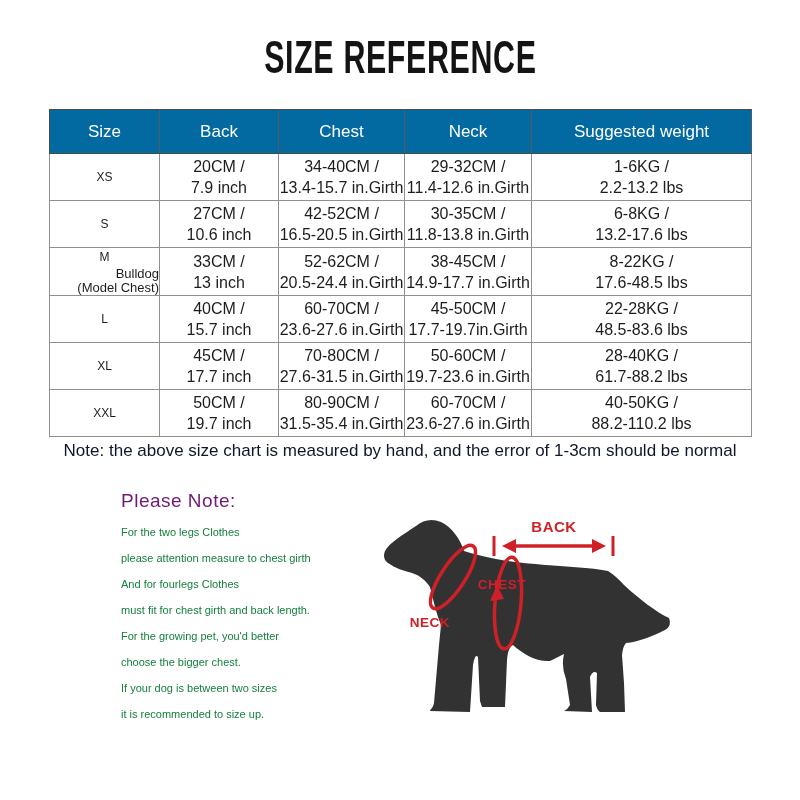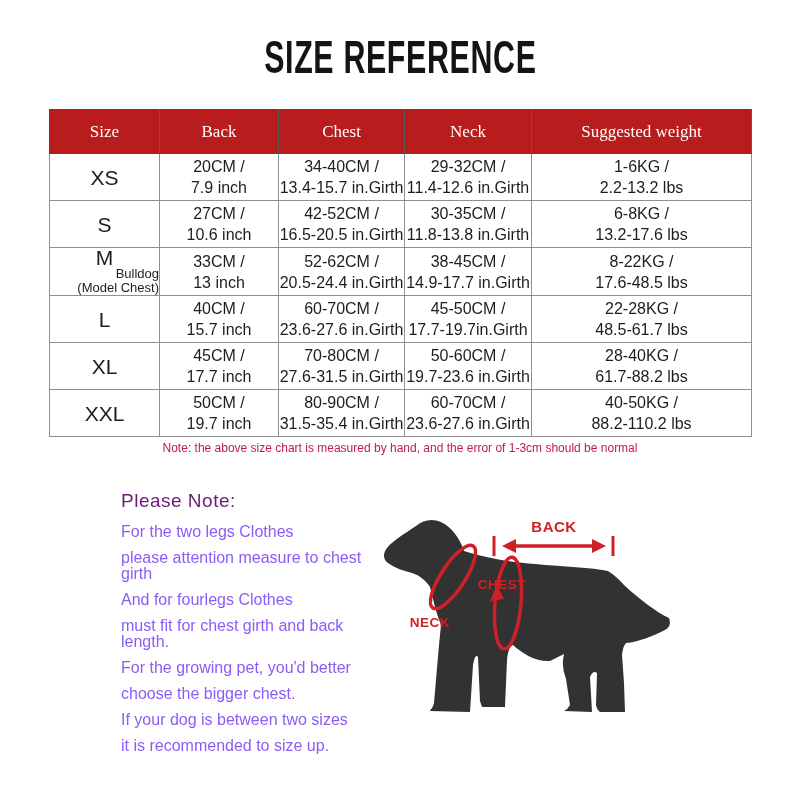"Size" table.size-table th { background: #b91c1c -> #0369a1; font-family: Liberation Serif, serif -> none }
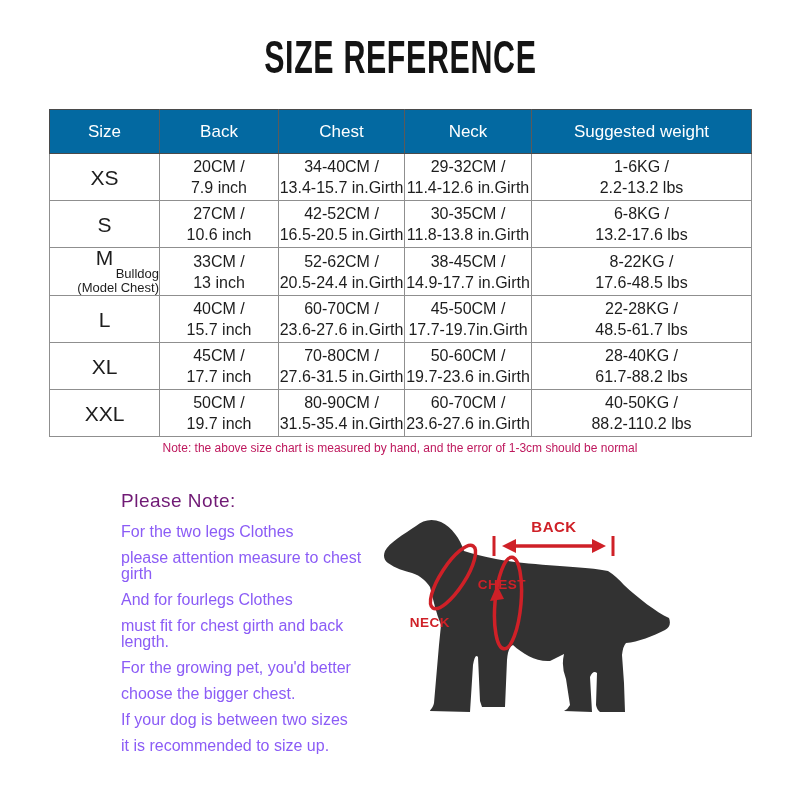"XS" td.col0 .line { font-size: 21px -> 12px }
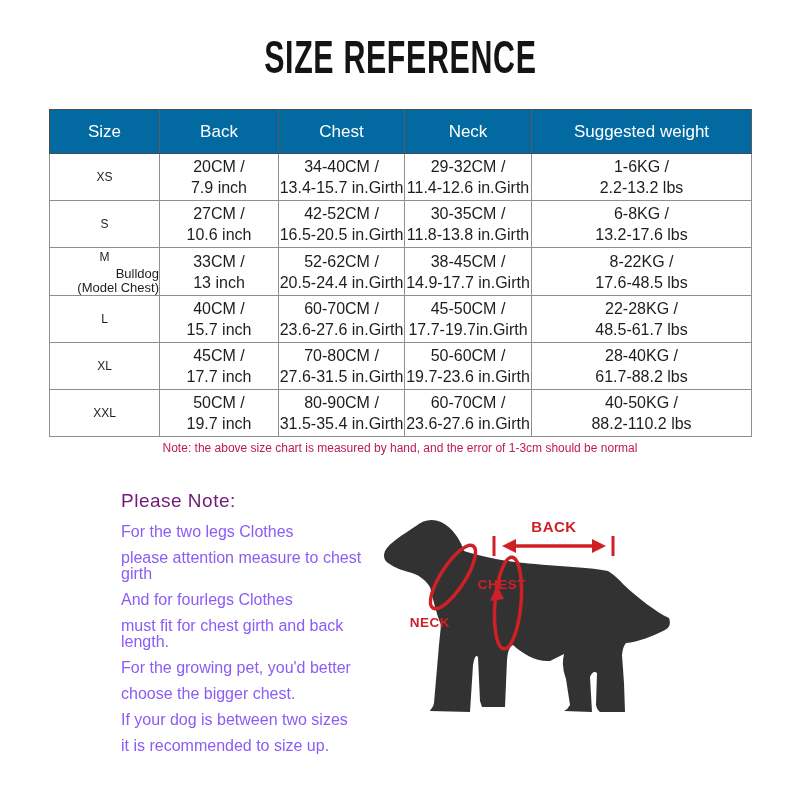"48.5-61.7 lbs" div.line { text: 48.5-61.7 -> 48.5-83.6 }
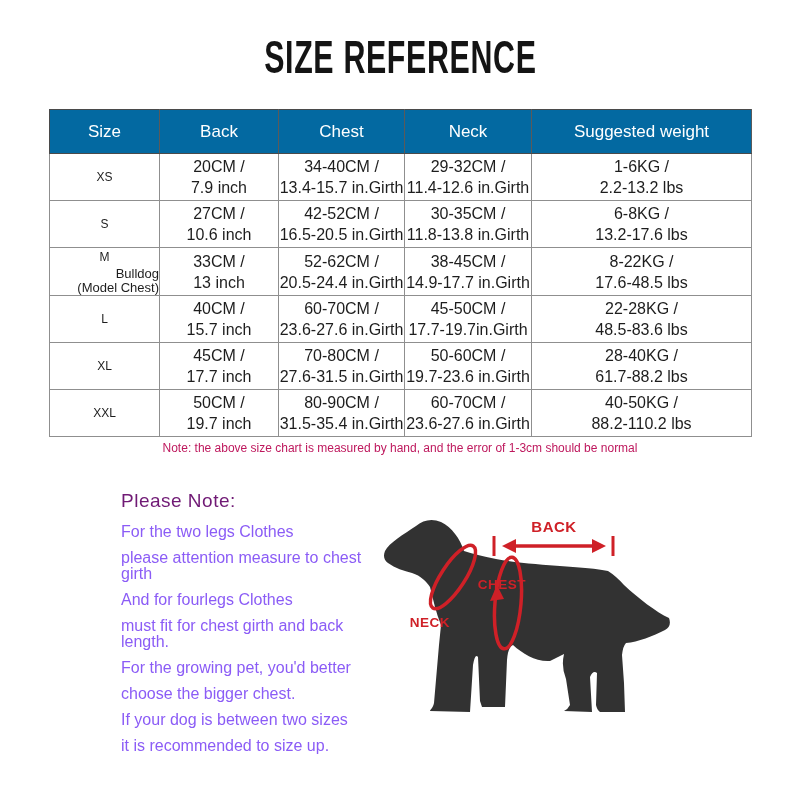"Note: the above size chart" .red-note { color: #be185d -> #0f172a; font-size: 12px -> 17px }
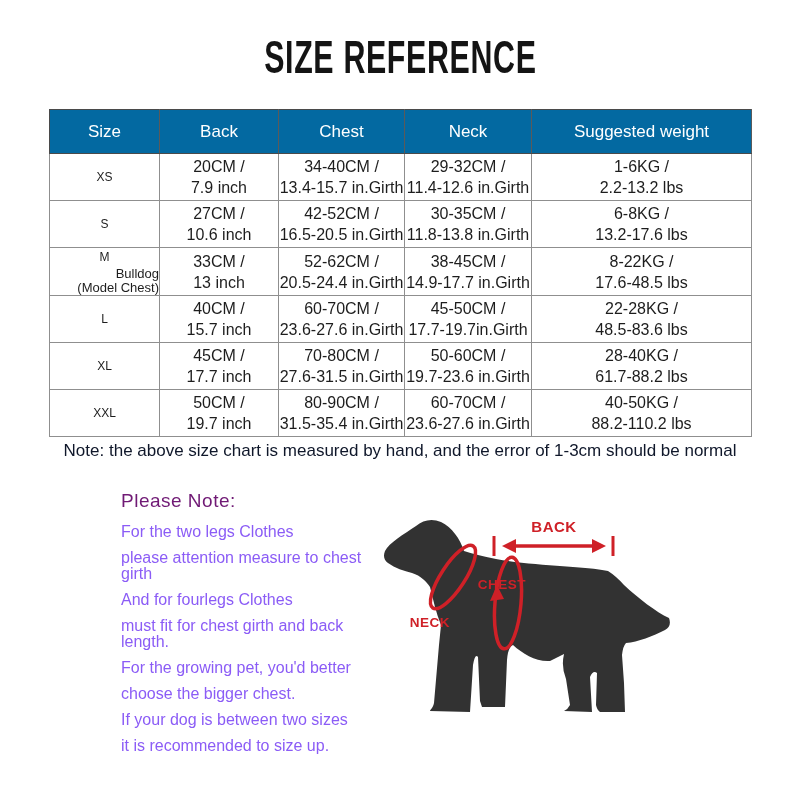"For the two legs Clothes" .pn-line { color: #8b5cf6 -> #15803d; font-size: 16px -> 11px }
